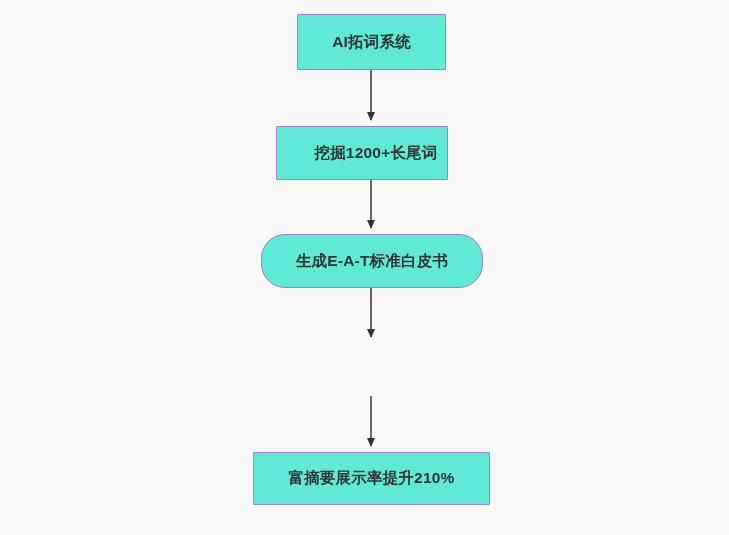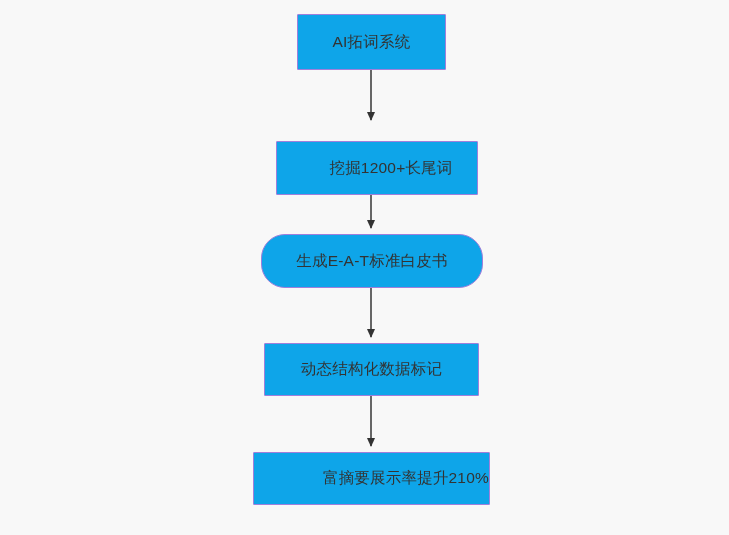"AI拓词系统" .node { background: #0ea5e9 -> #5eead4; font-weight: none -> bold }
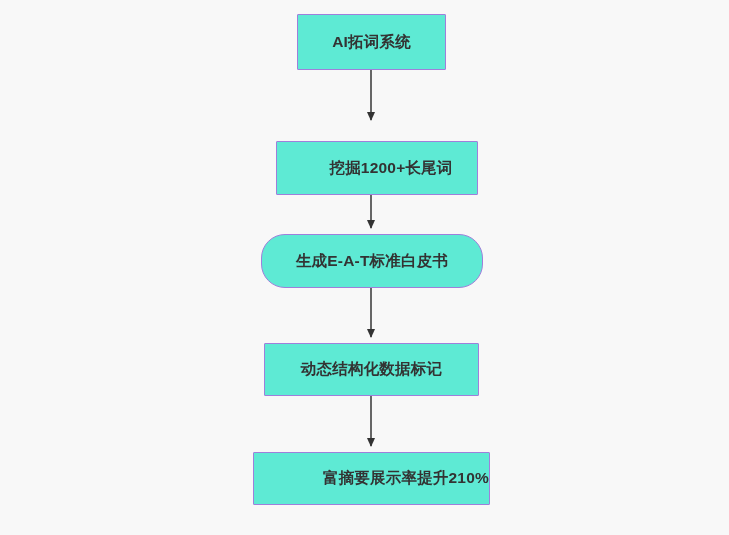"挖掘1200+长尾词" #node-1 { top: 141px -> 126px; width: 202px -> 172px }
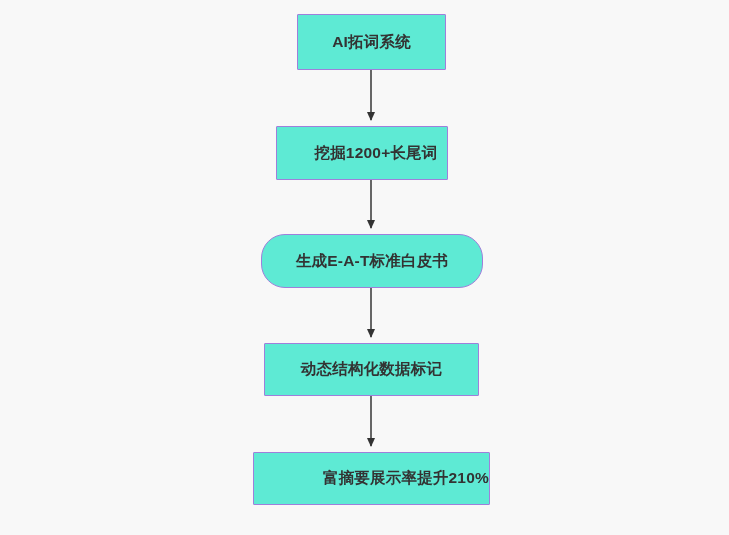"动态结构化数据标记" div.node { html: <div> <span>动态结构化数据标记</span> </div> -> none }
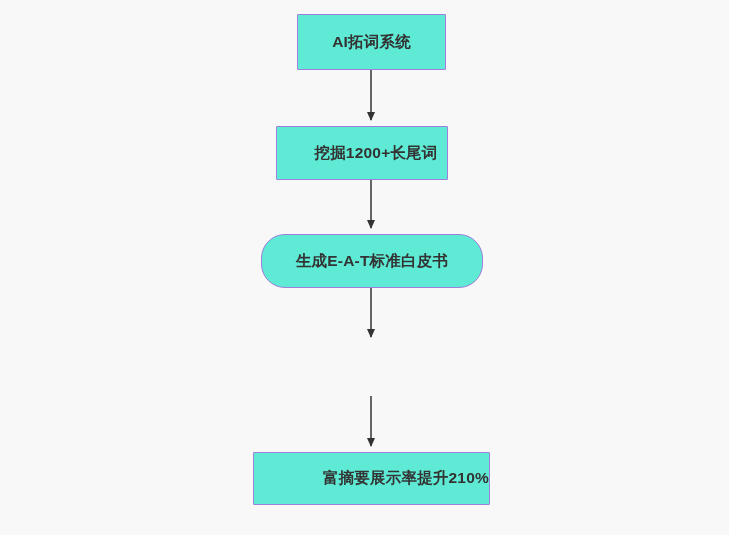"富摘要展示率提升210%" #node-4 { justify-content: flex-end -> none }
